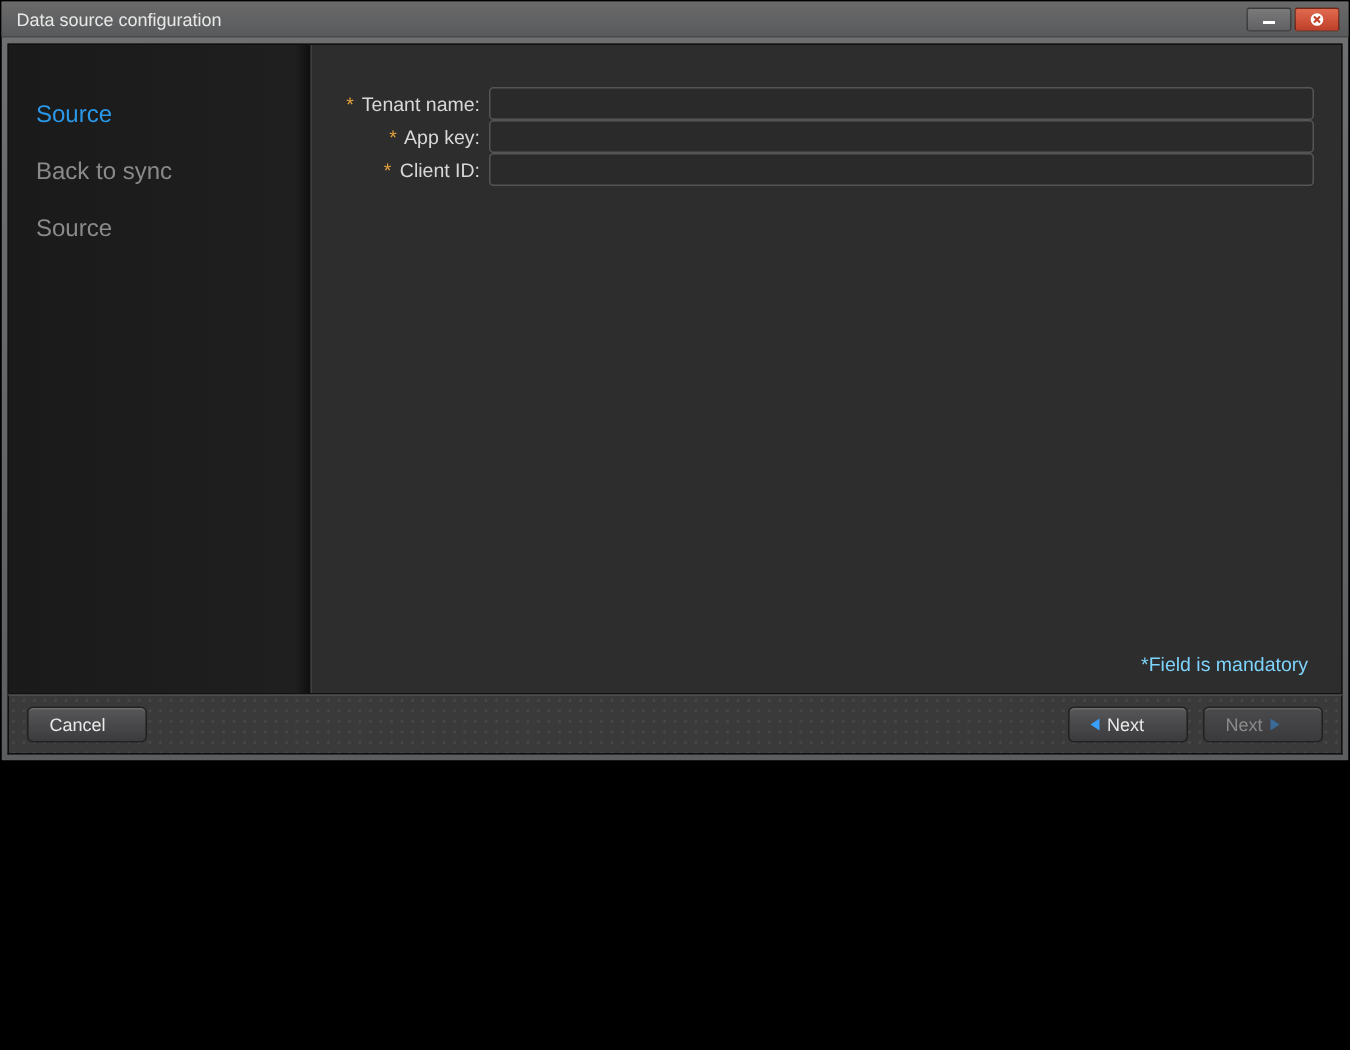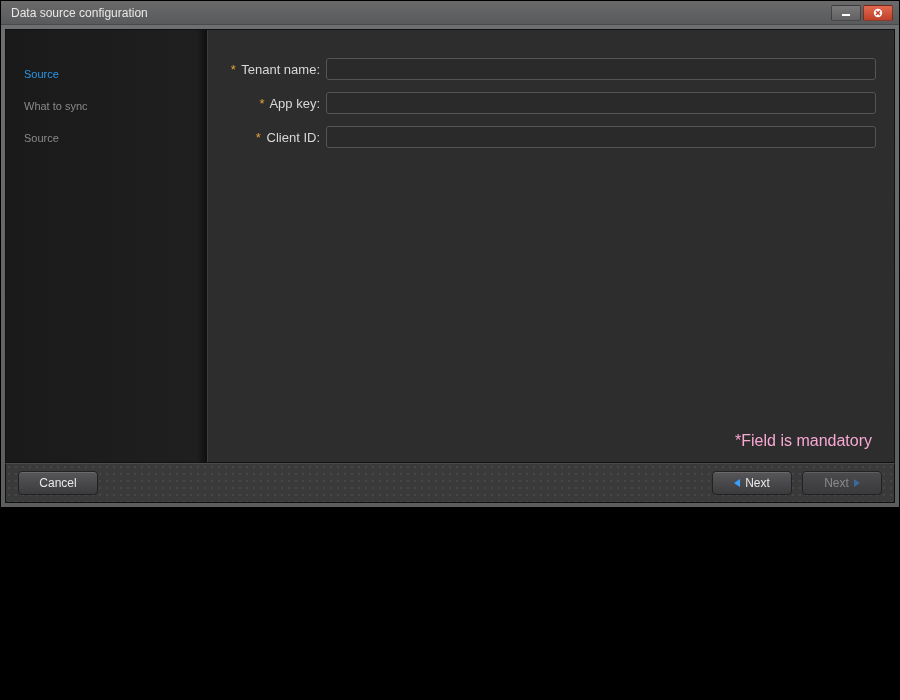"Source" .side-item { font-size: 11px -> 16px }
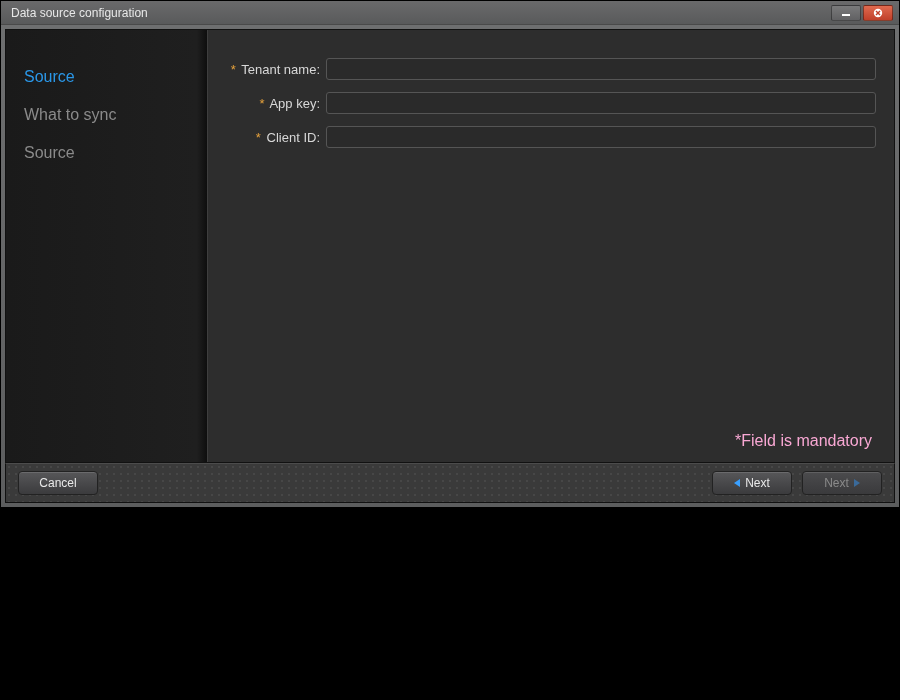"* Tenant name:" .row { margin-bottom: 12px -> none }
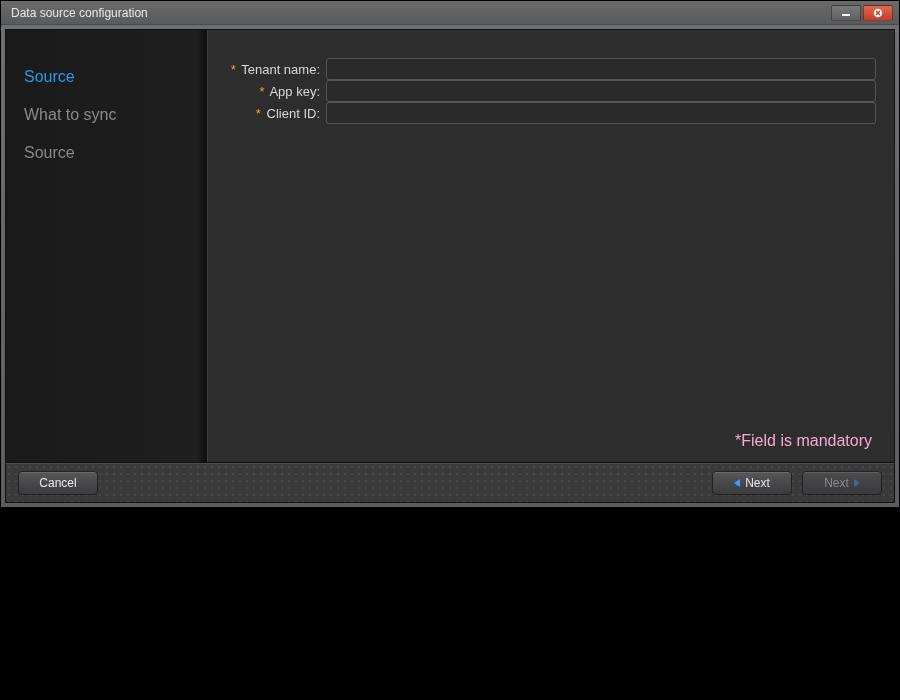"What to sync" div.side-item { text: What -> Back }
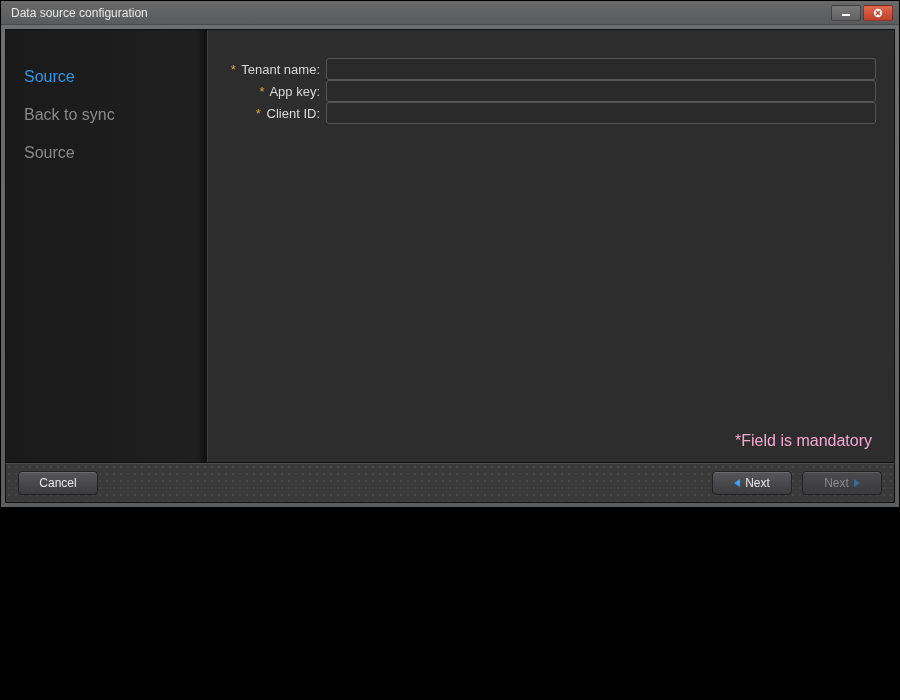"*Field is mandatory" .mandatory-note { color: #f9a8d4 -> #7dd3fc; font-size: 16px -> 13px }
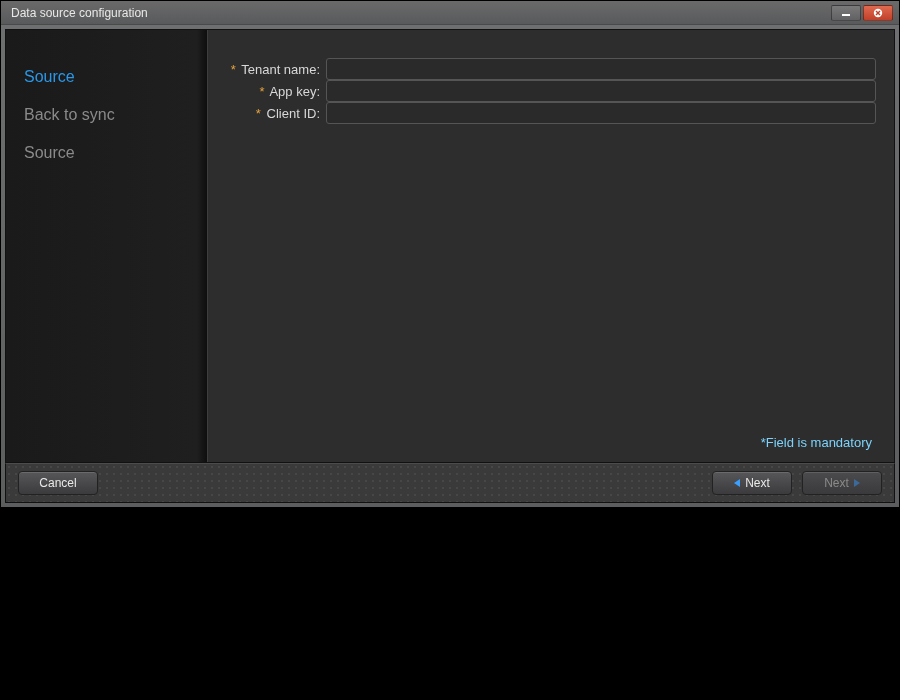"Cancel" .btn { justify-content: center -> flex-start }
